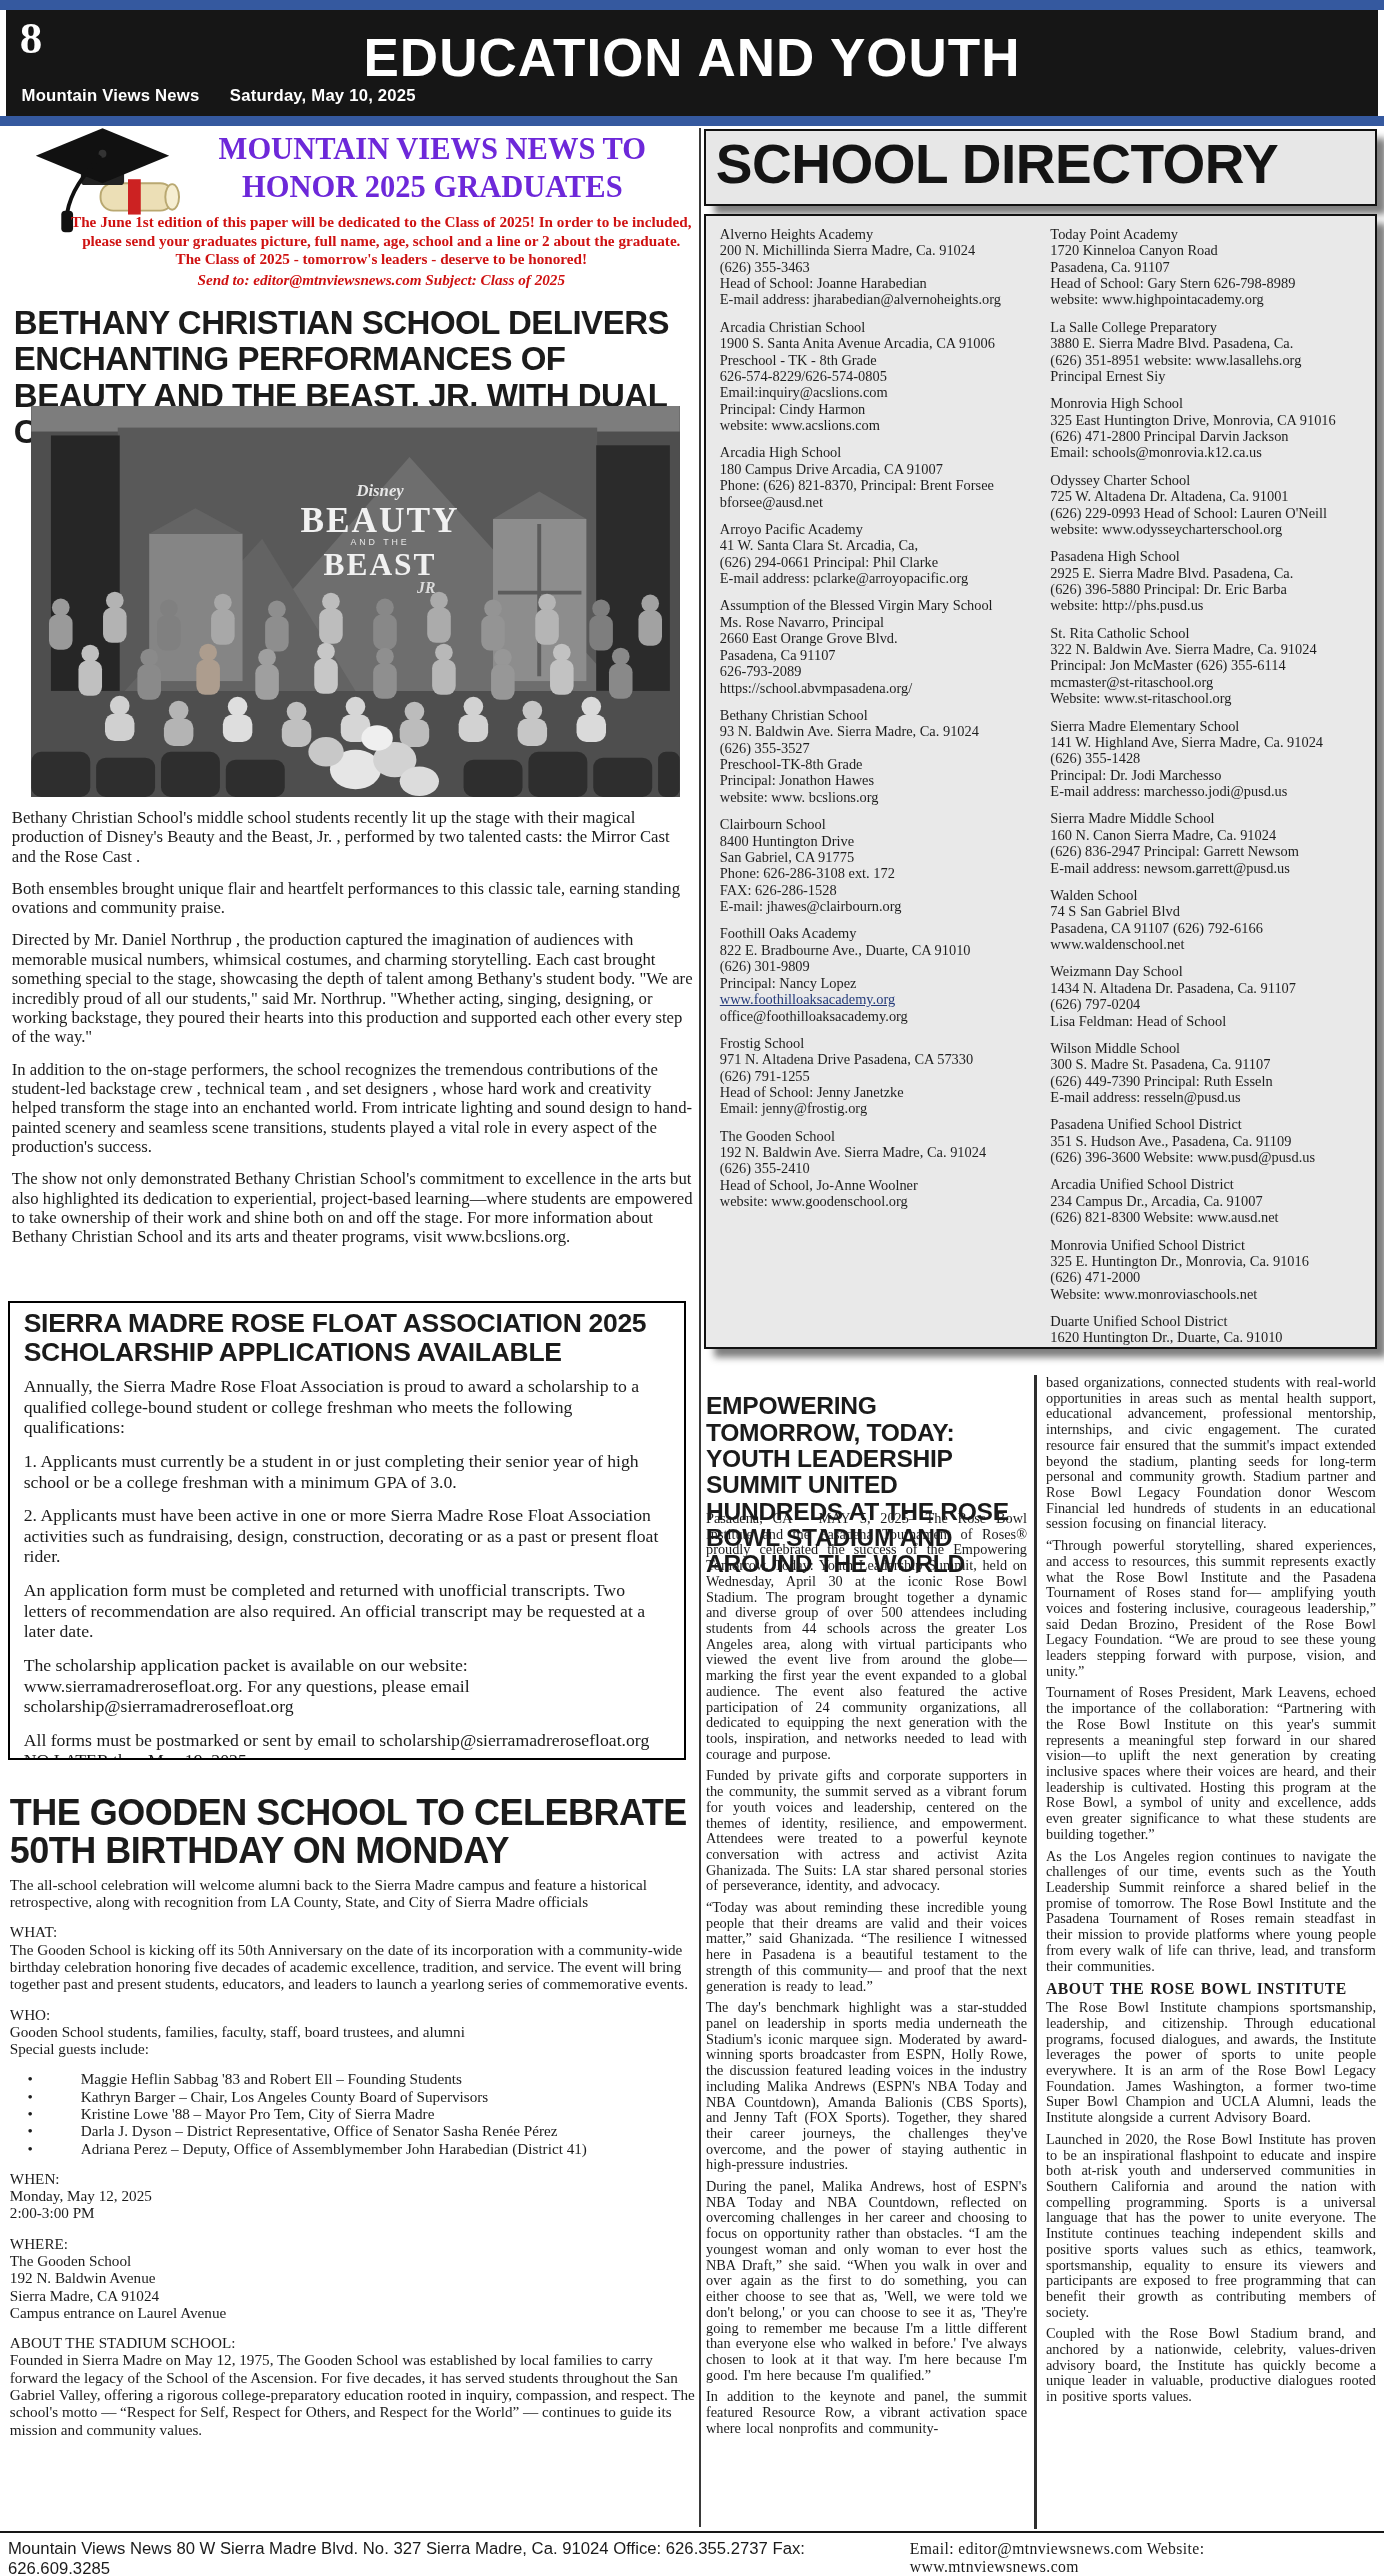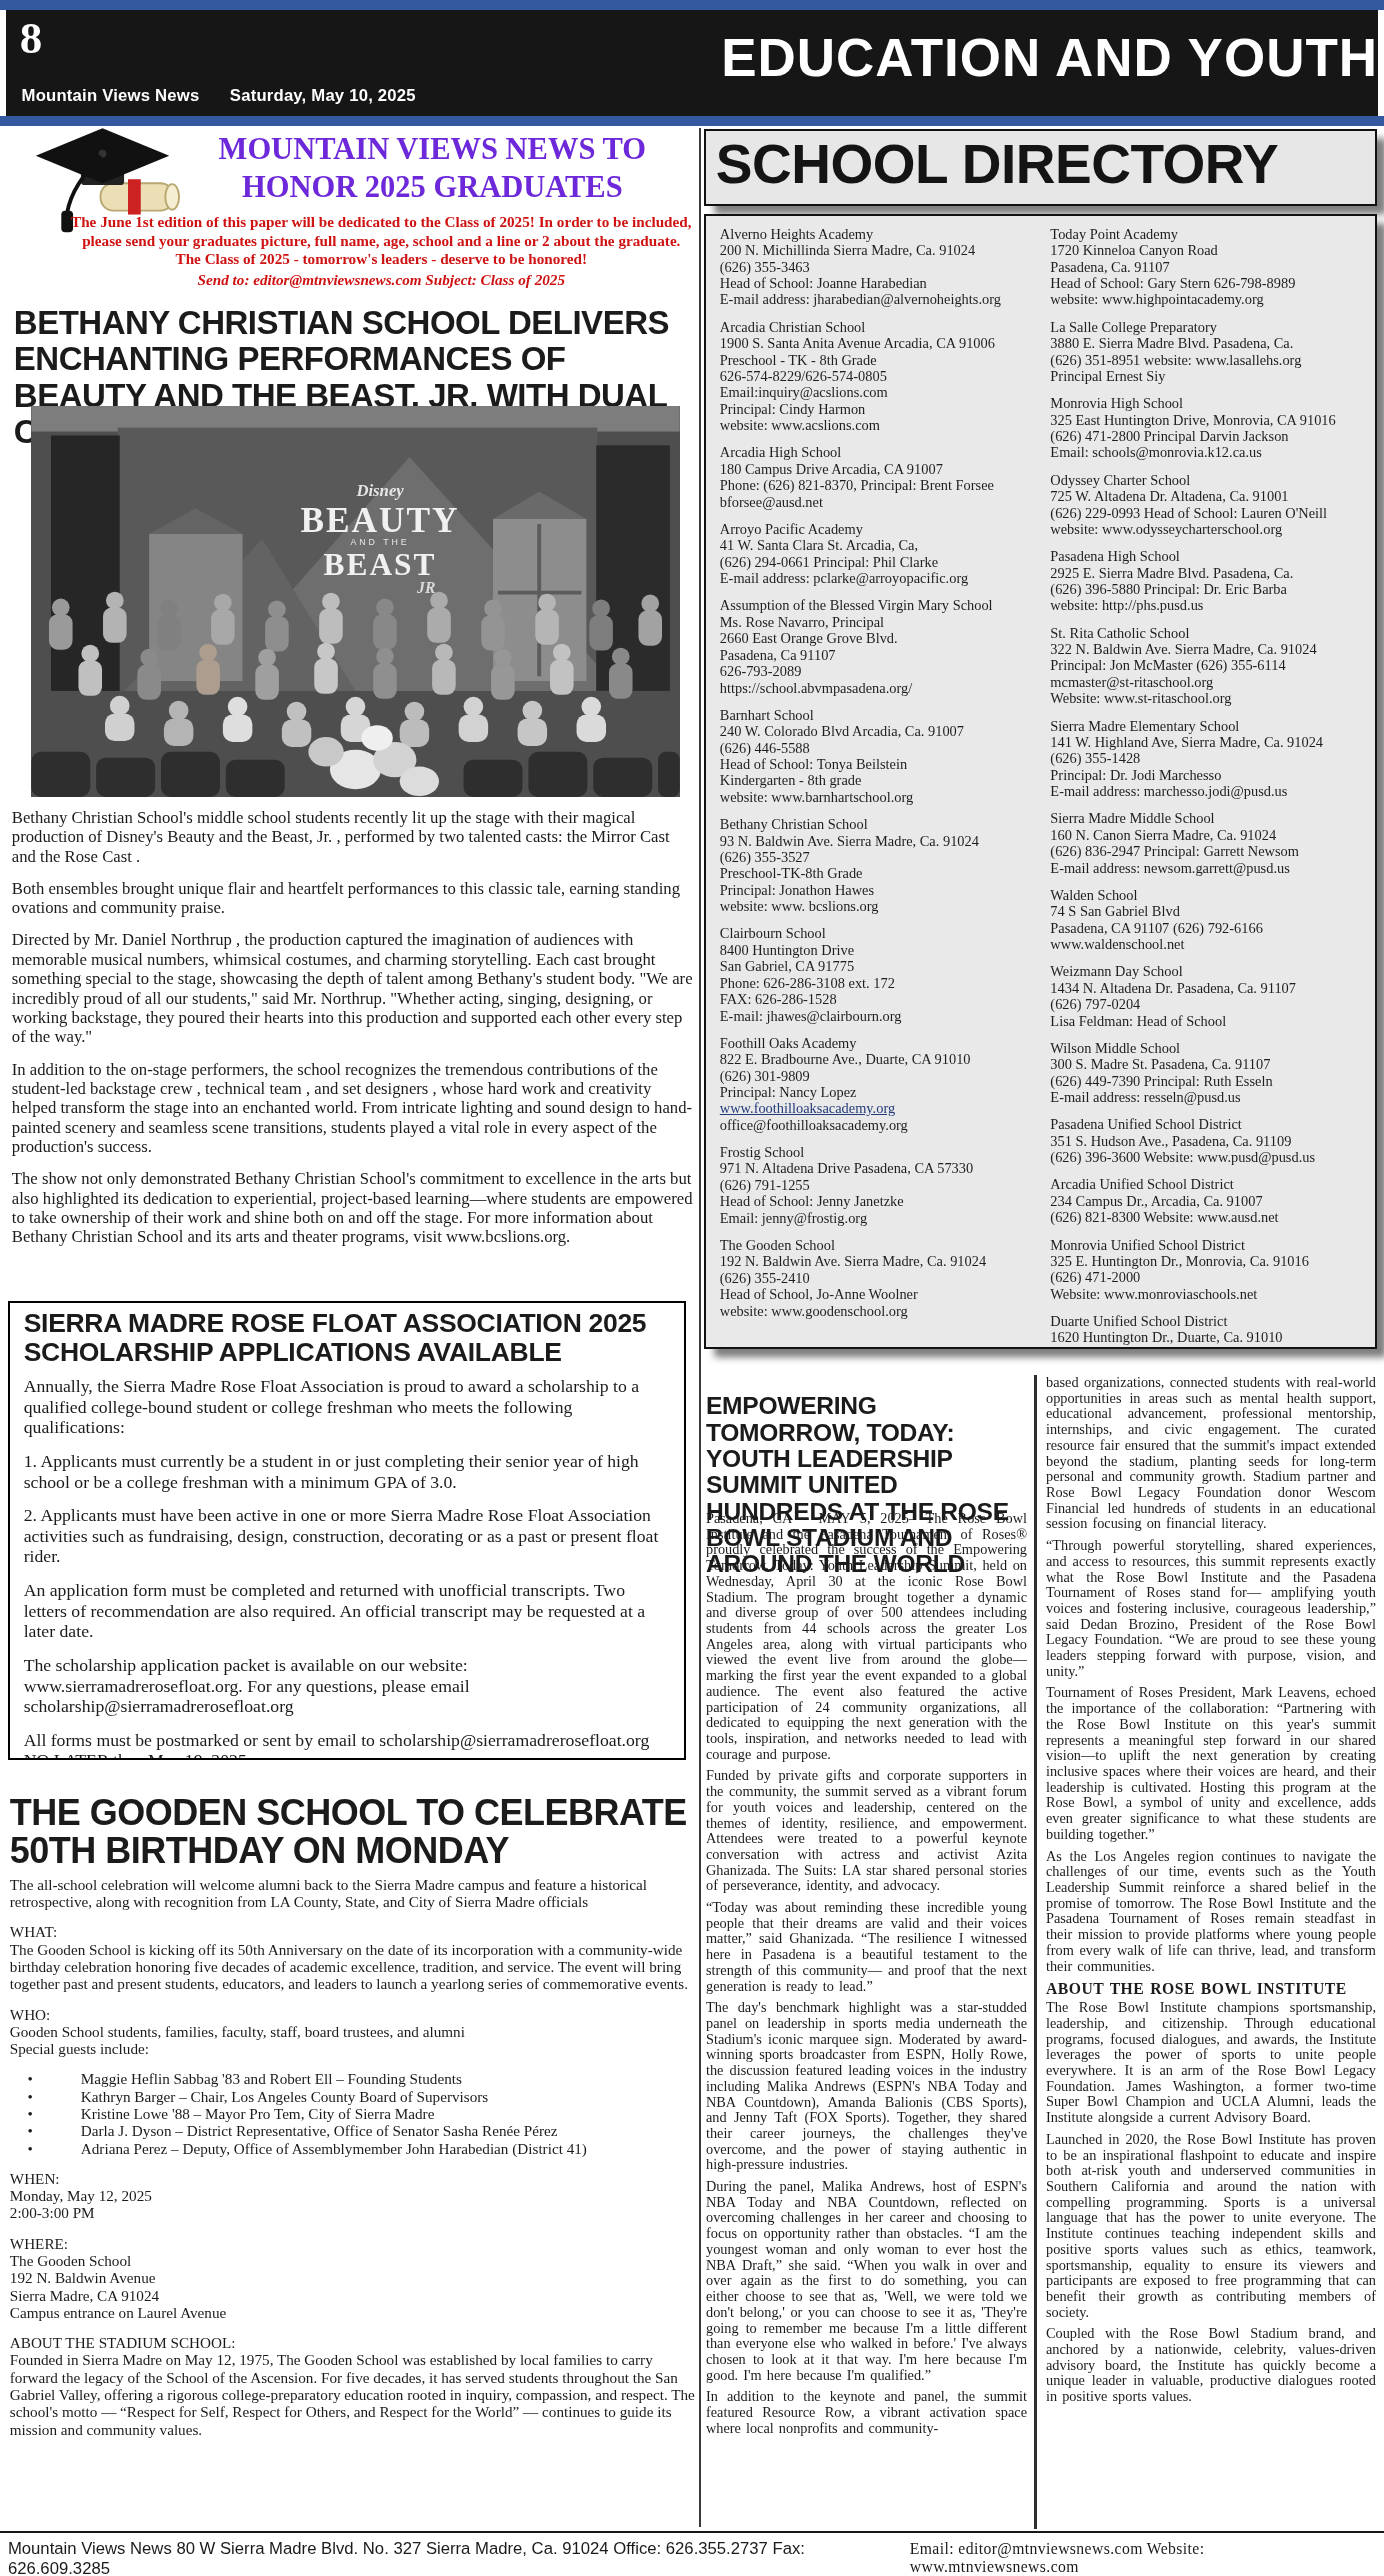"EDUCATION AND YOUTH" .section-title { text-align: right -> center }
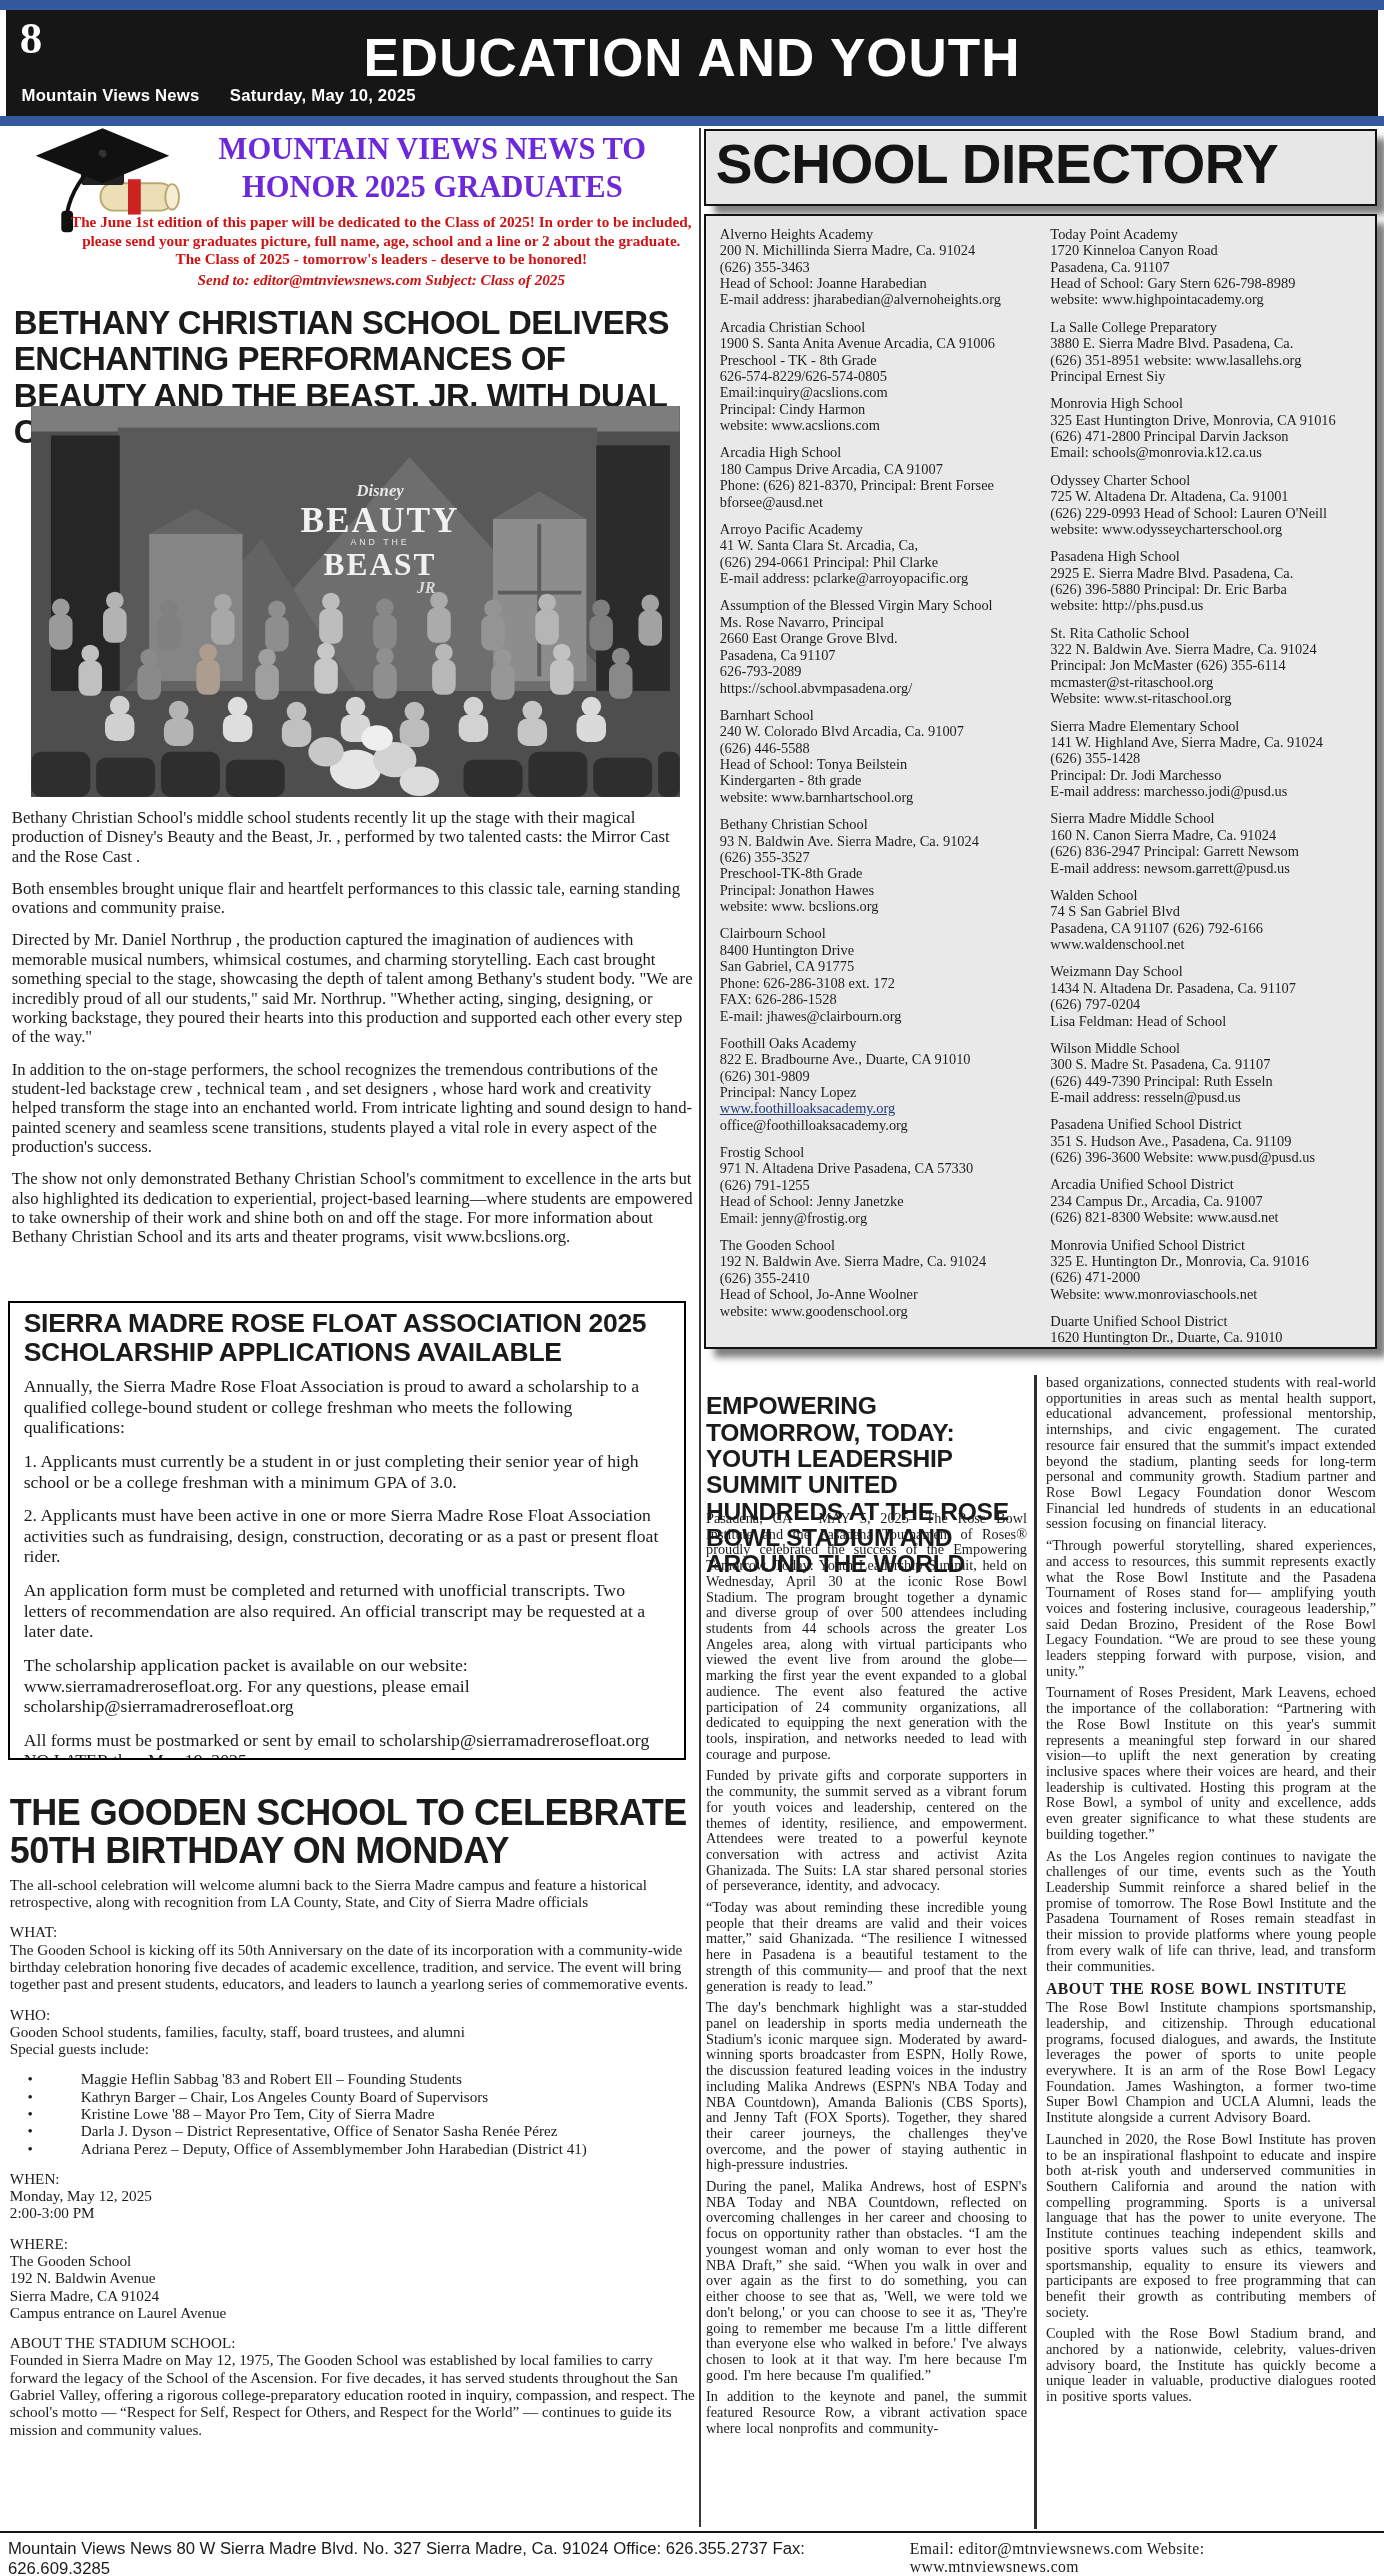"Barnhart School" div.dir-entry { html: <div> <div>Barnhart School</div> <div>240 W. Colorado Blvd Arcadia, Ca. 91007</div> <div>(626) 446-5588</div> <div>Head of School: Tonya Beilstein</div> <div>Kindergarten - 8th grade</div> <div>website: www.barnhartschool.org</div> </div> -> none }
